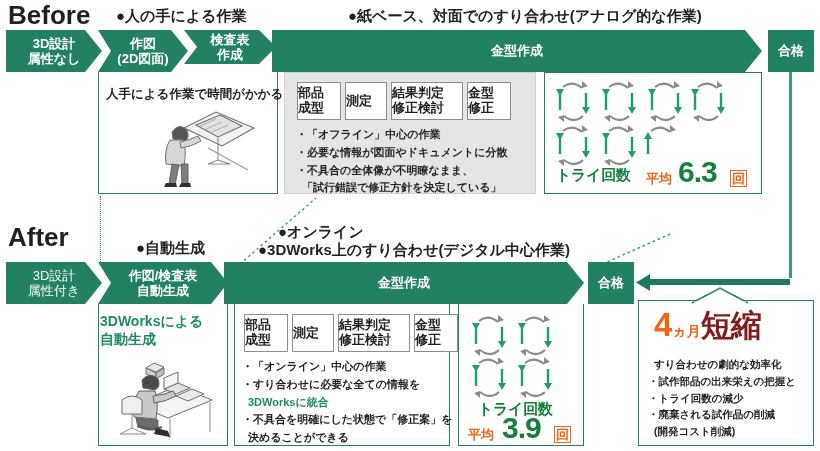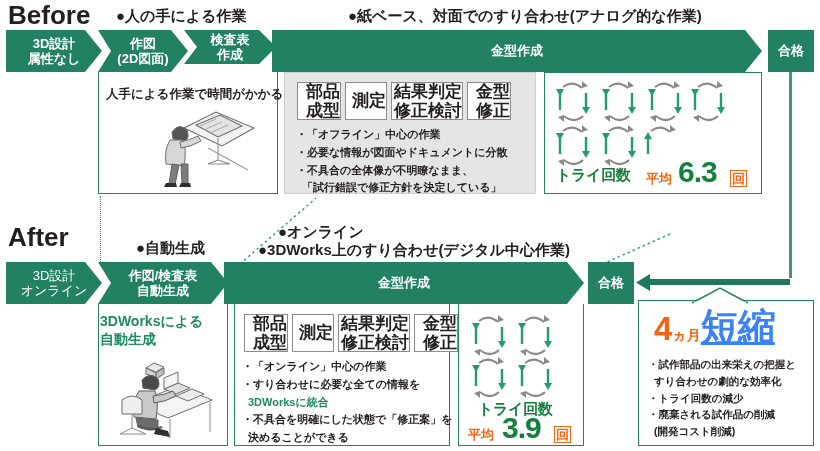"部品" .chip { font-size: 17px -> 13px; justify-content: flex-end -> flex-start }
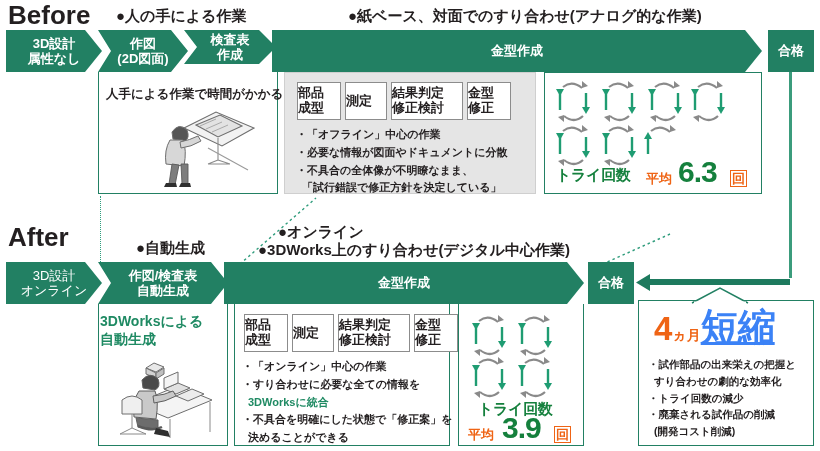"オンライン" span { text: オンライン -> 属性付き }
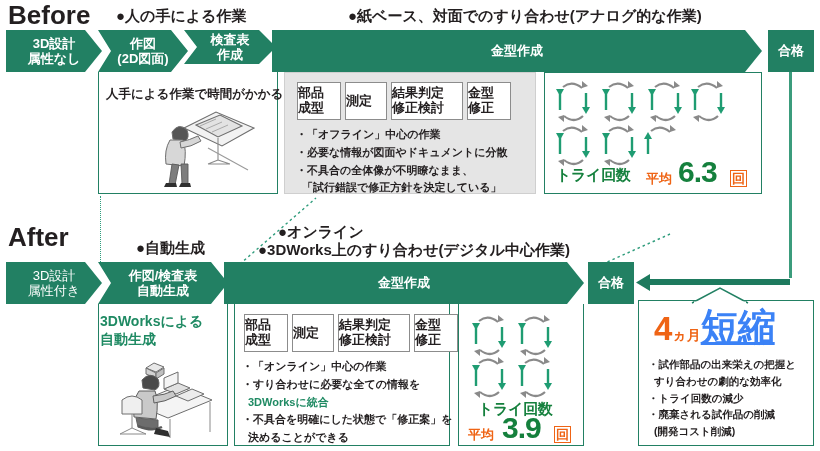"短縮" .res-big { color: #3b82f6 -> #7f1d1d; font-size: 38px -> 31px; text-decoration: underline -> none }
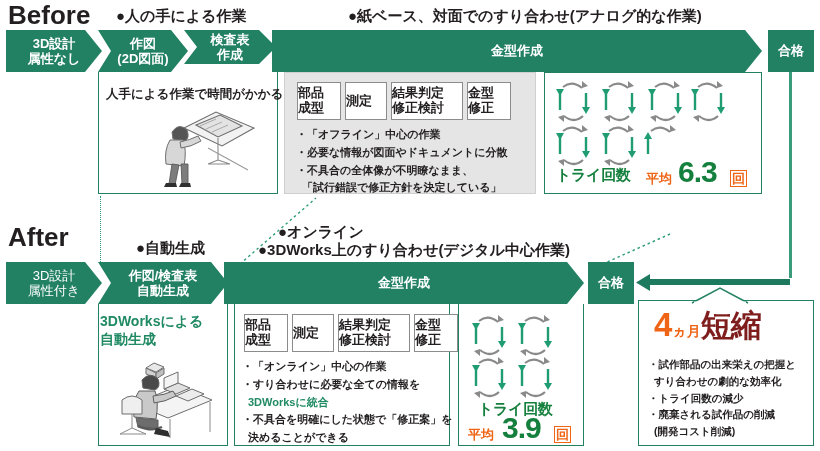"・試作部品の出来栄えの把握と" div { order: before "すり合わせの劇的な効率化" -> after "すり合わせの劇的な効率化" }
